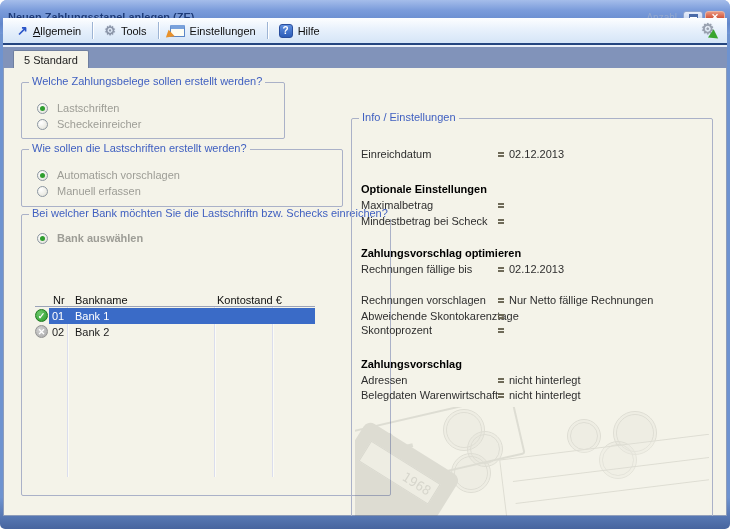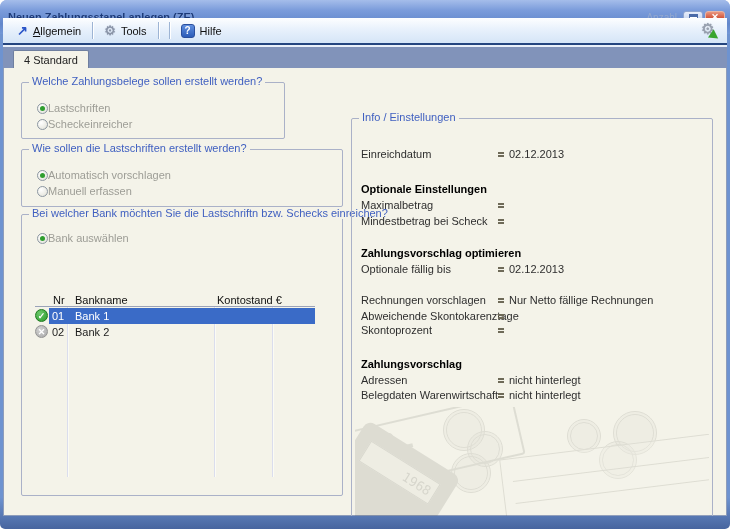"Einstellungen" span.tbar-item { html: none -> <span> <span></span> <span>Einstellungen</span> </span> }
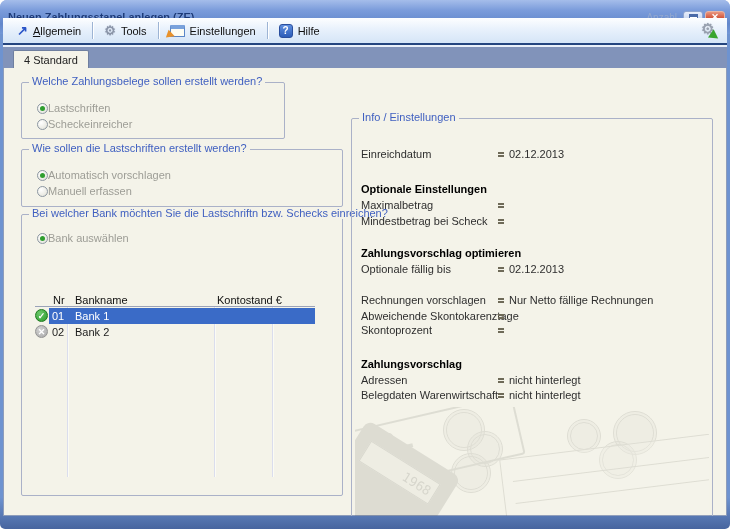"4 Standard" span.tab { text: 4 -> 5 }
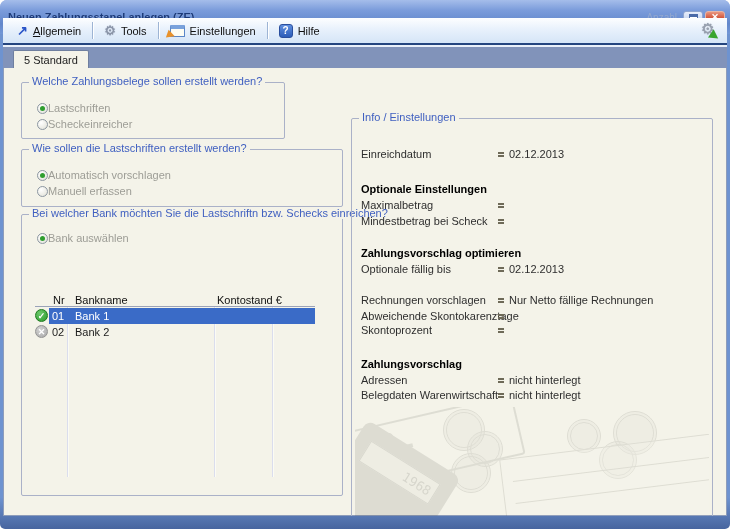"Lastschriften" .opt { gap: none -> 9px }
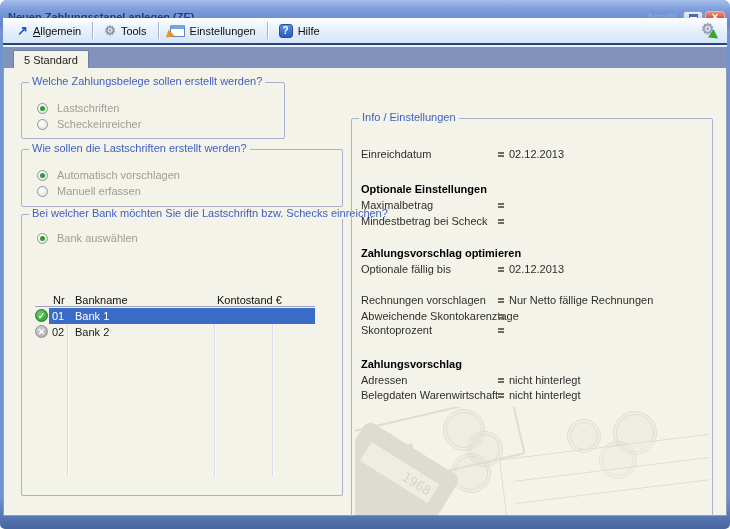"Bei welcher Bank möchten Sie" div.gb { width: 322px -> 370px }
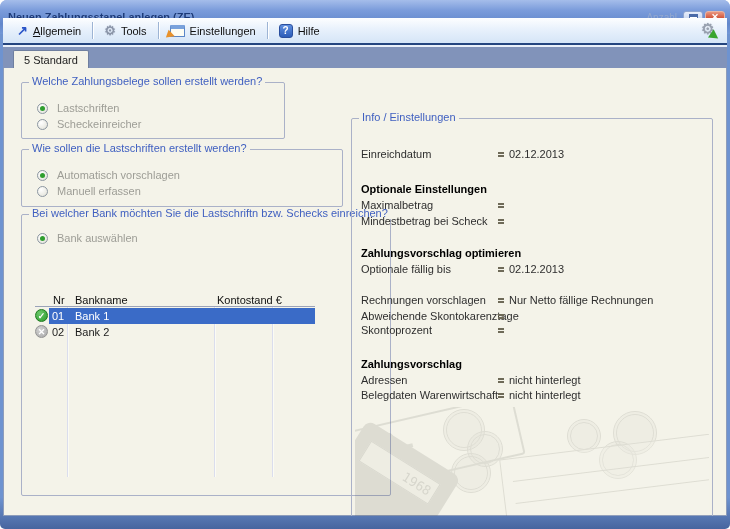"Bank auswählen" div.opt { font-weight: none -> bold }
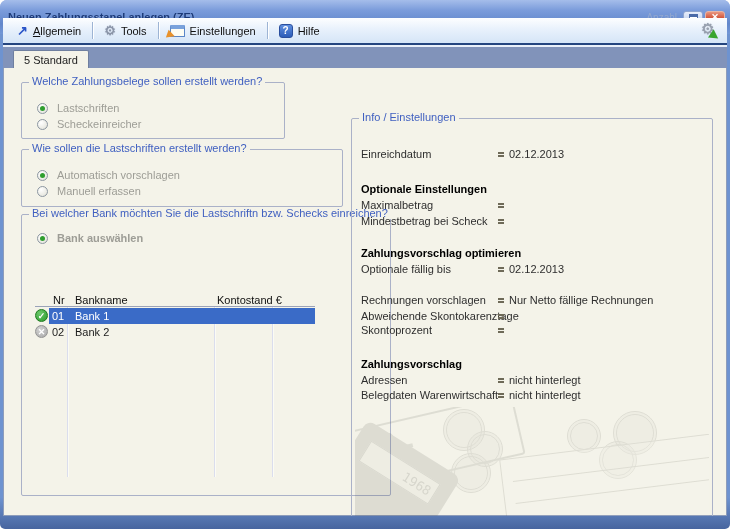"Optionale fällig bis" span.lbl { text: Optionale fällig -> Rechnungen fällige }
